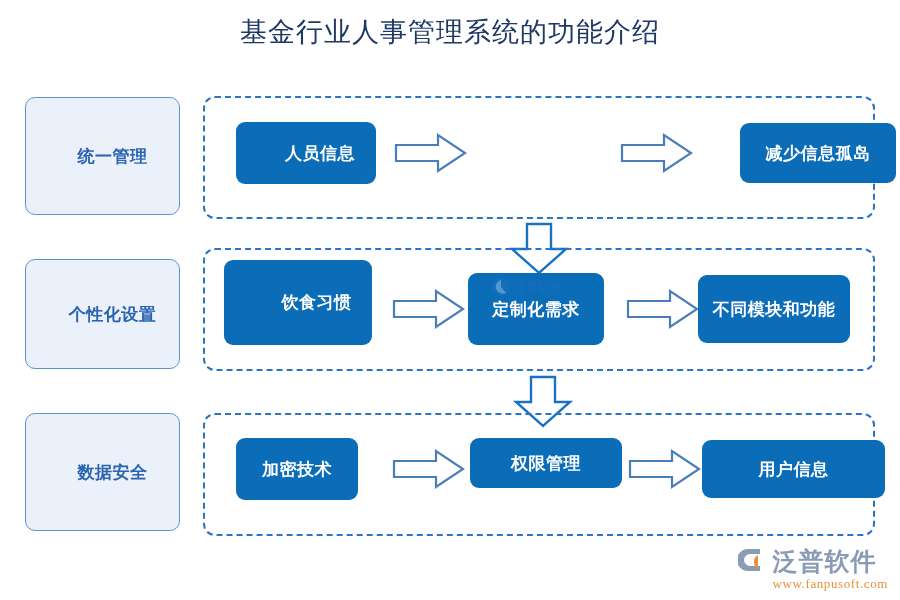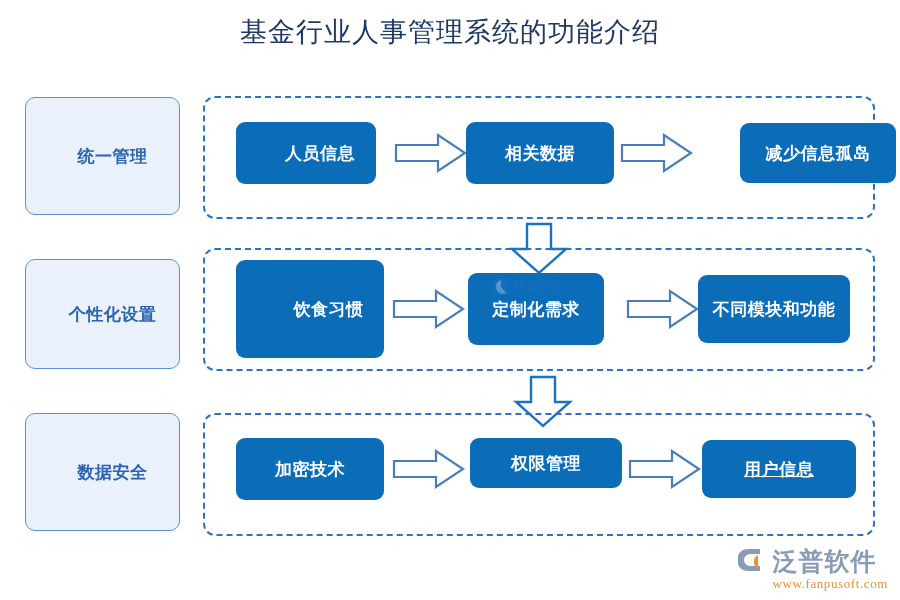"相关数据" div.step-box { html: <div>相关数据</div> -> none }
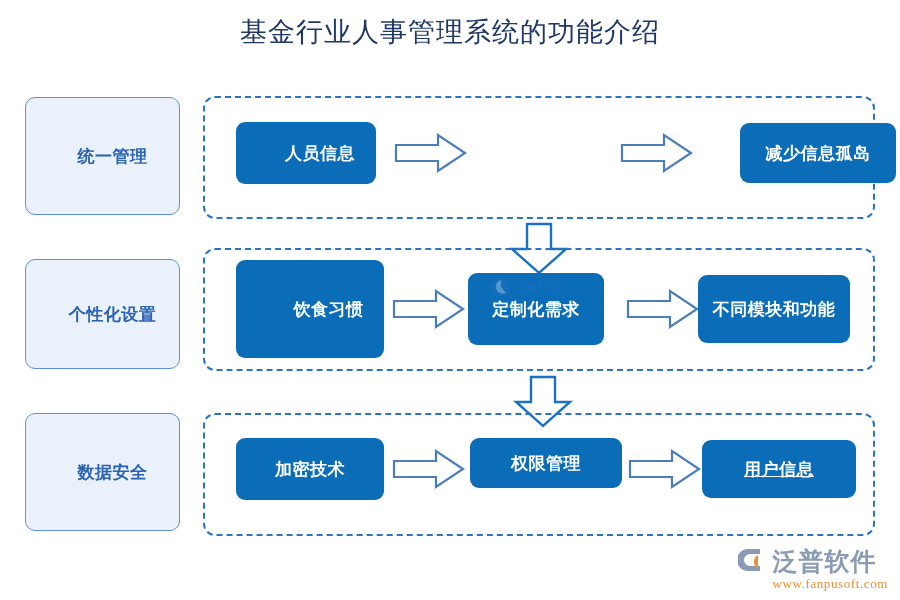"饮食习惯" div.step-box { height: 98px -> 85px; left: 236px -> 224px }
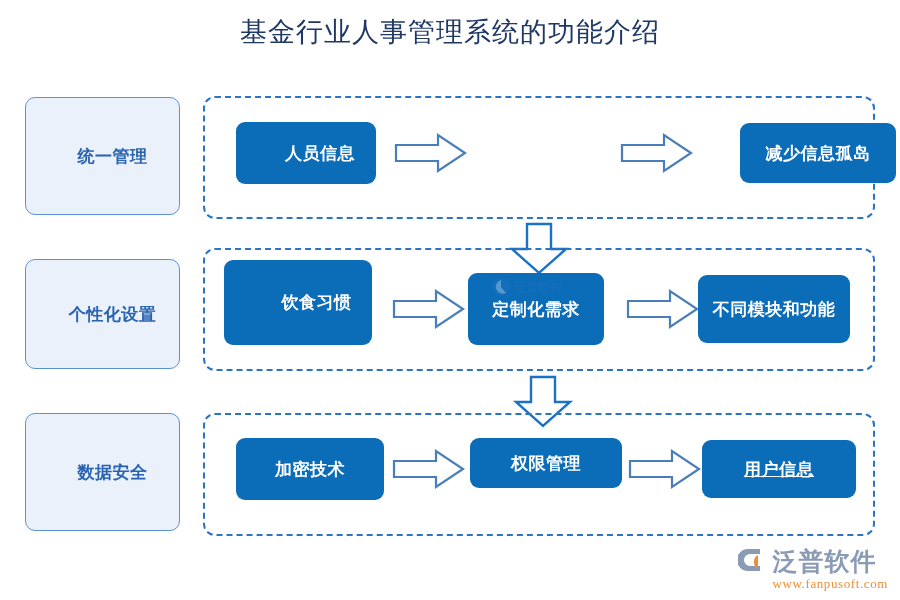"加密技术" div.step-box { width: 148px -> 122px }
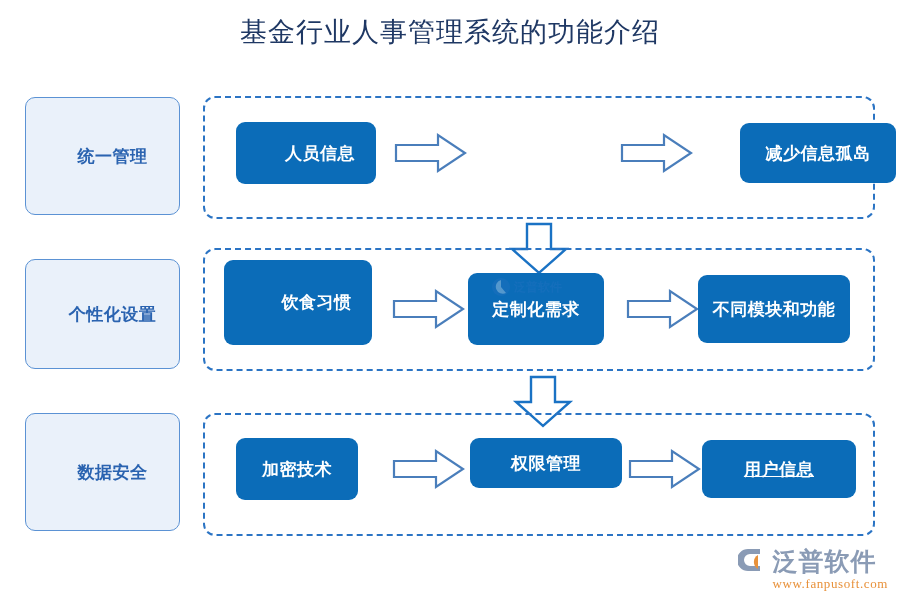"用户信息" div.step-box { text-decoration: underline -> none; width: 154px -> 183px }
